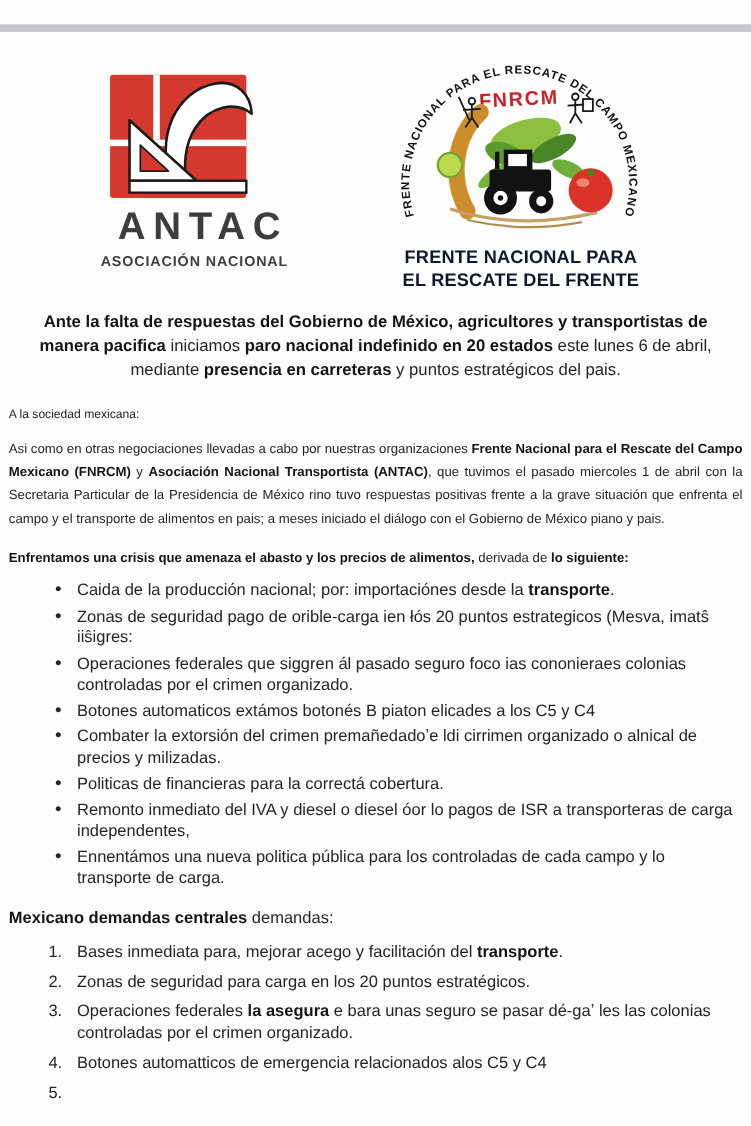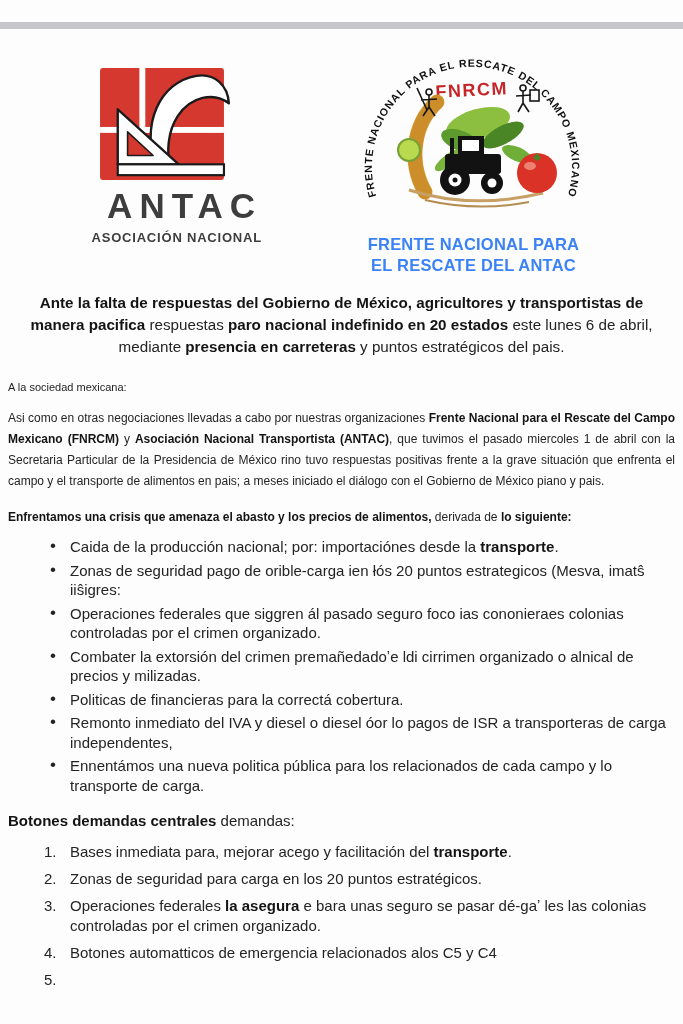"FRENTE NACIONAL PARA" .fnrcm-caption { color: #3b82f6 -> #0f172a; margin-top: 12px -> 2px }
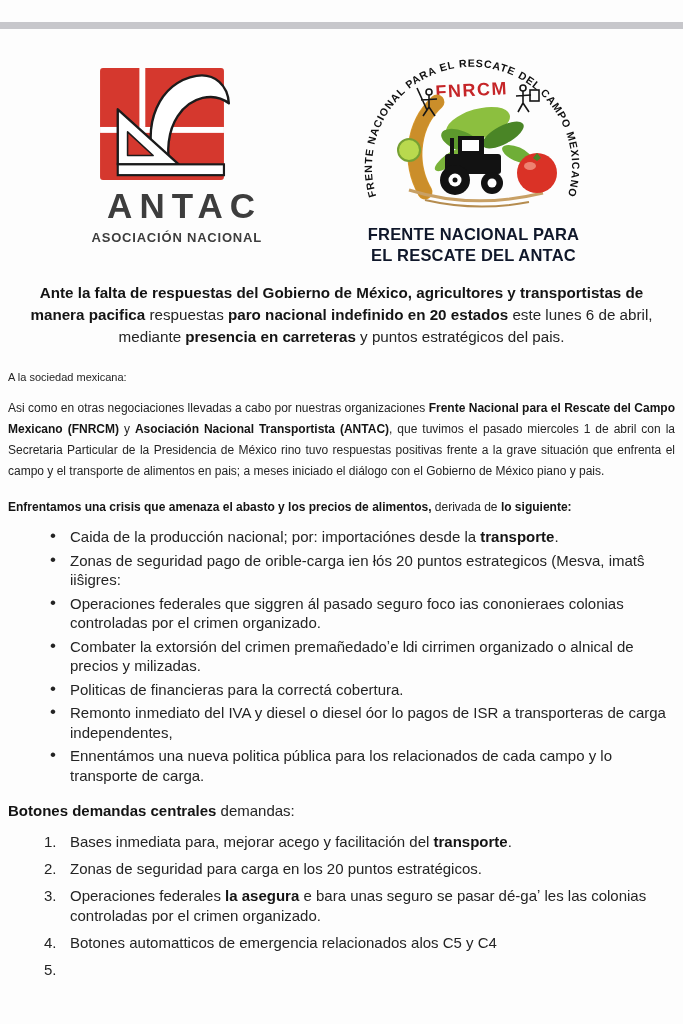"EL RESCATE DEL ANTAC" div { text: ANTAC -> FRENTE }
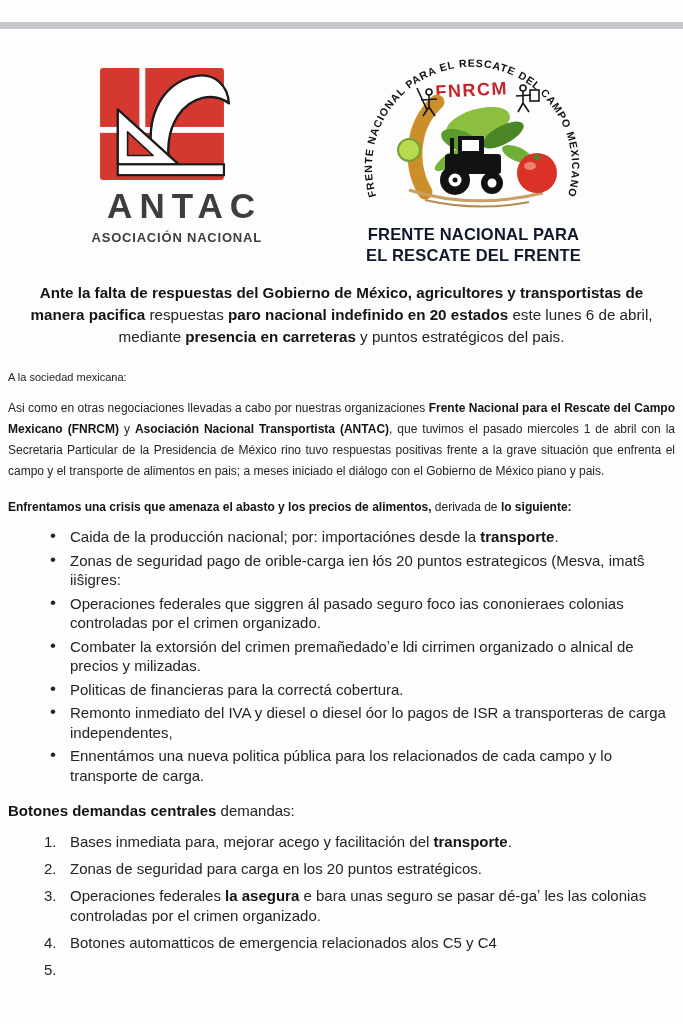"respuestas" span { text: respuestas -> iniciamos }
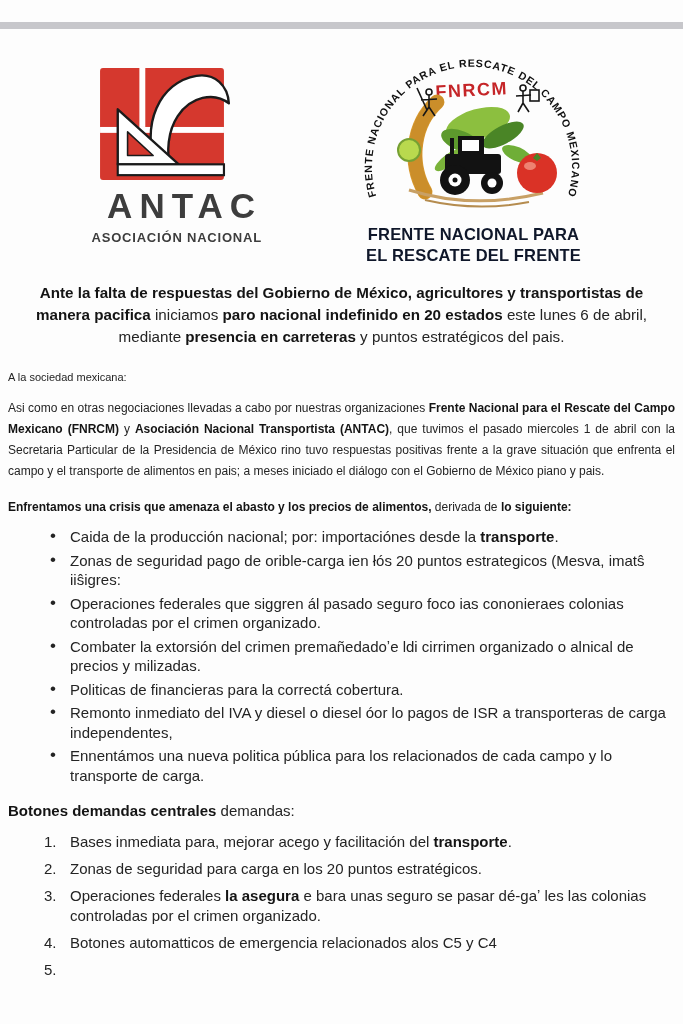"Botones automaticos extámos botonés B" li { html: none -> <li><span>Botones automaticos extámos botonés B piaton elicades a los C5 y C4</span></li> }
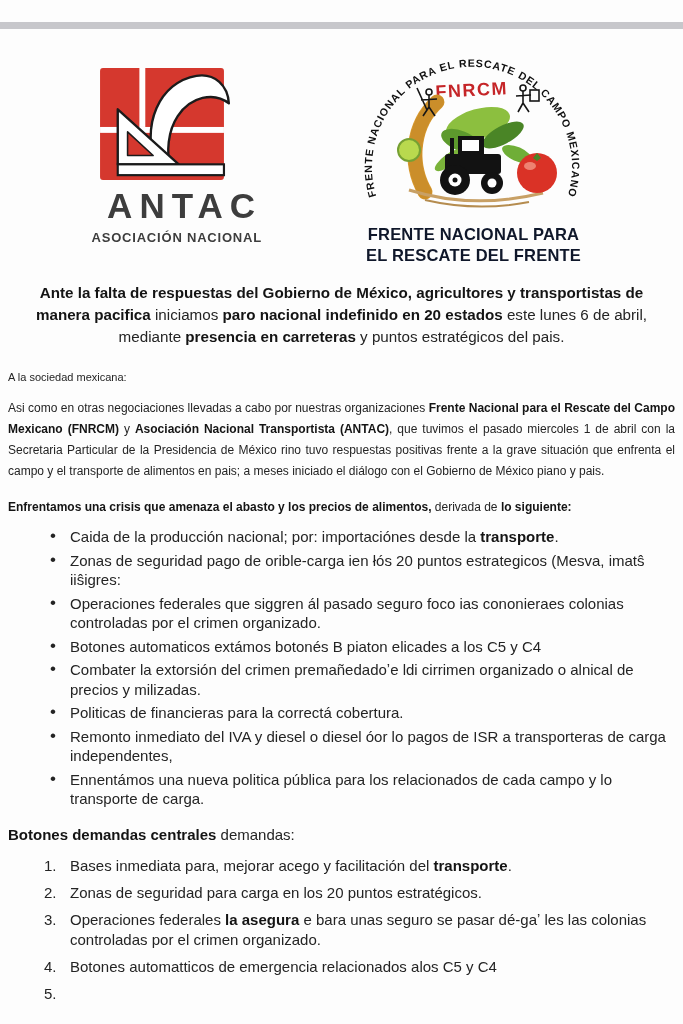"Ennentámos una nueva politica pública" span { text: relacionados -> controladas }
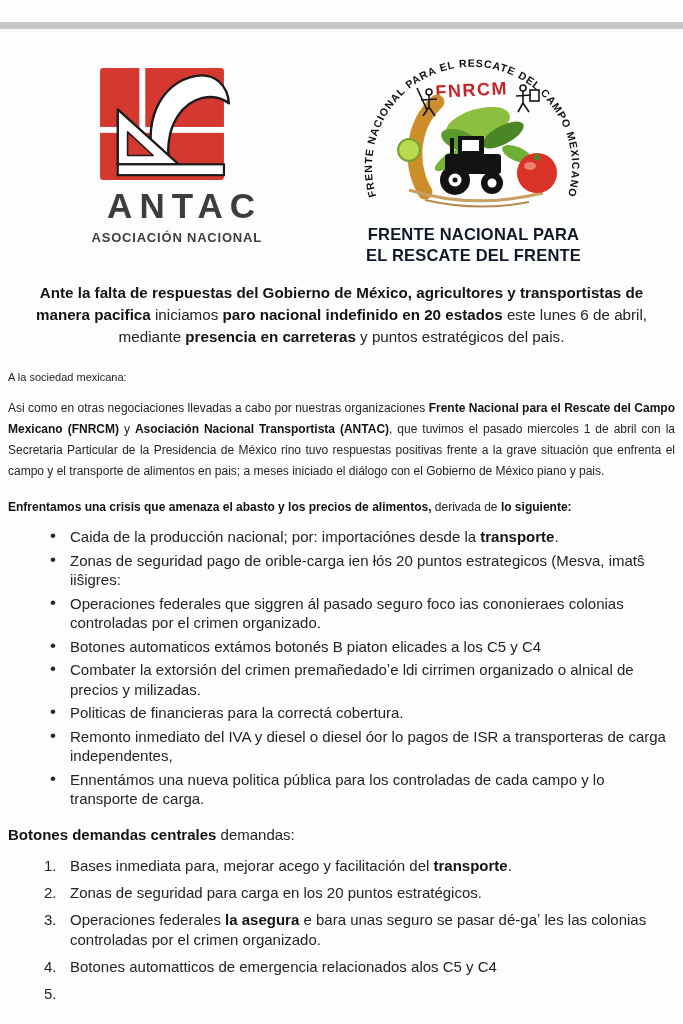"Botones demandas centrales" b { text: Botones -> Mexicano }
